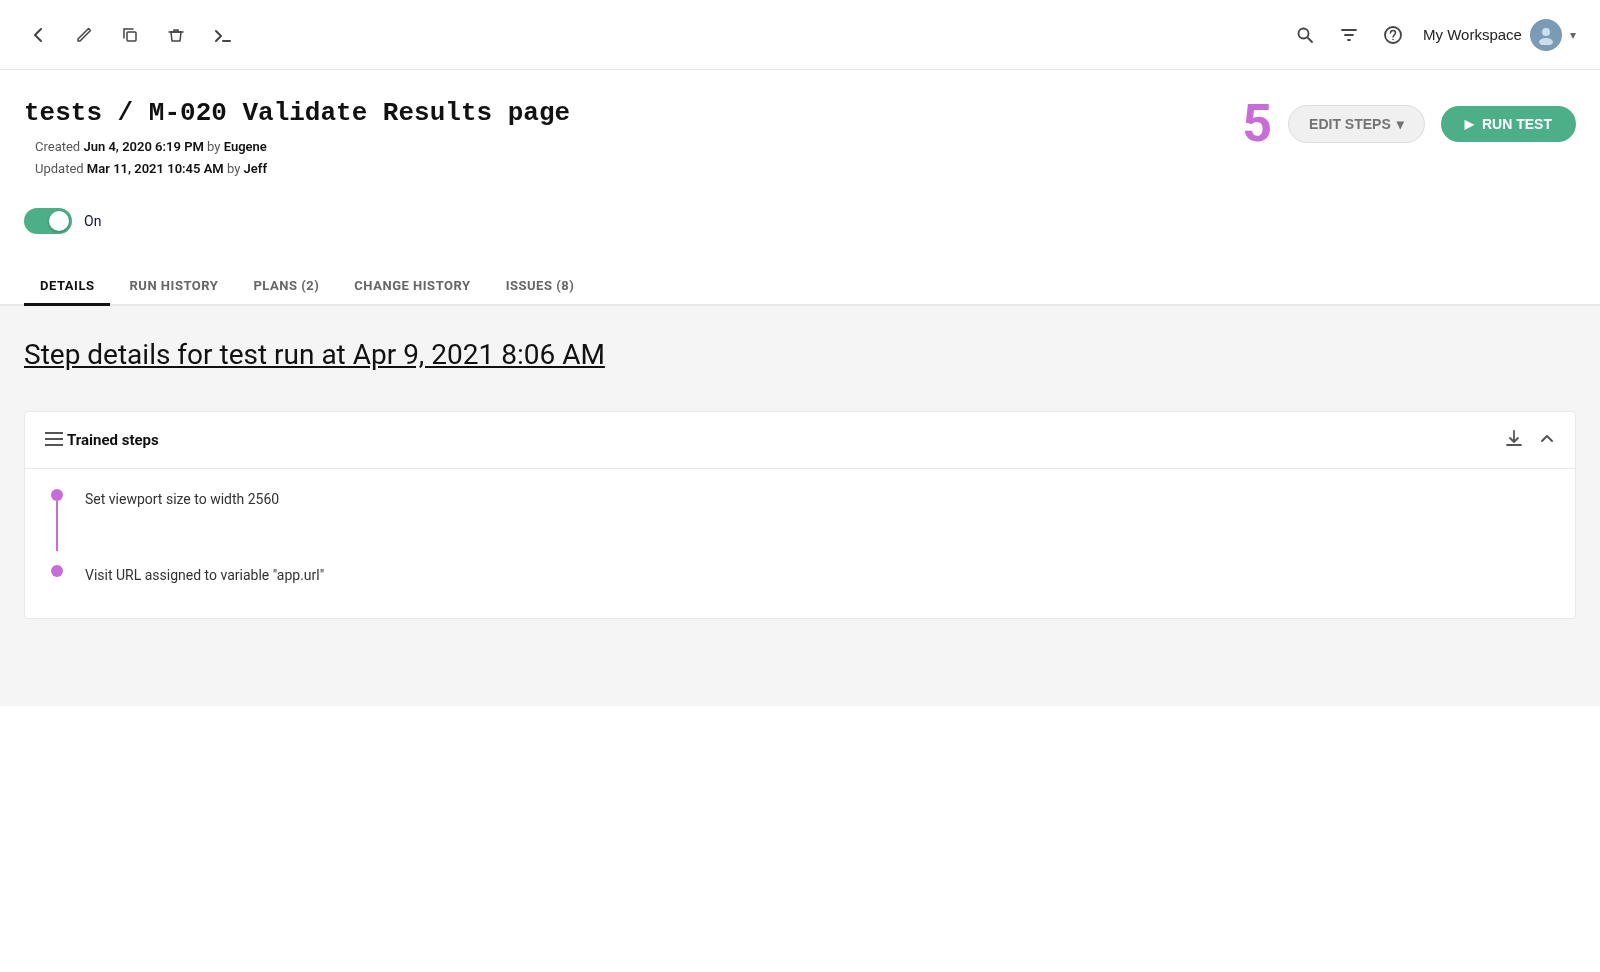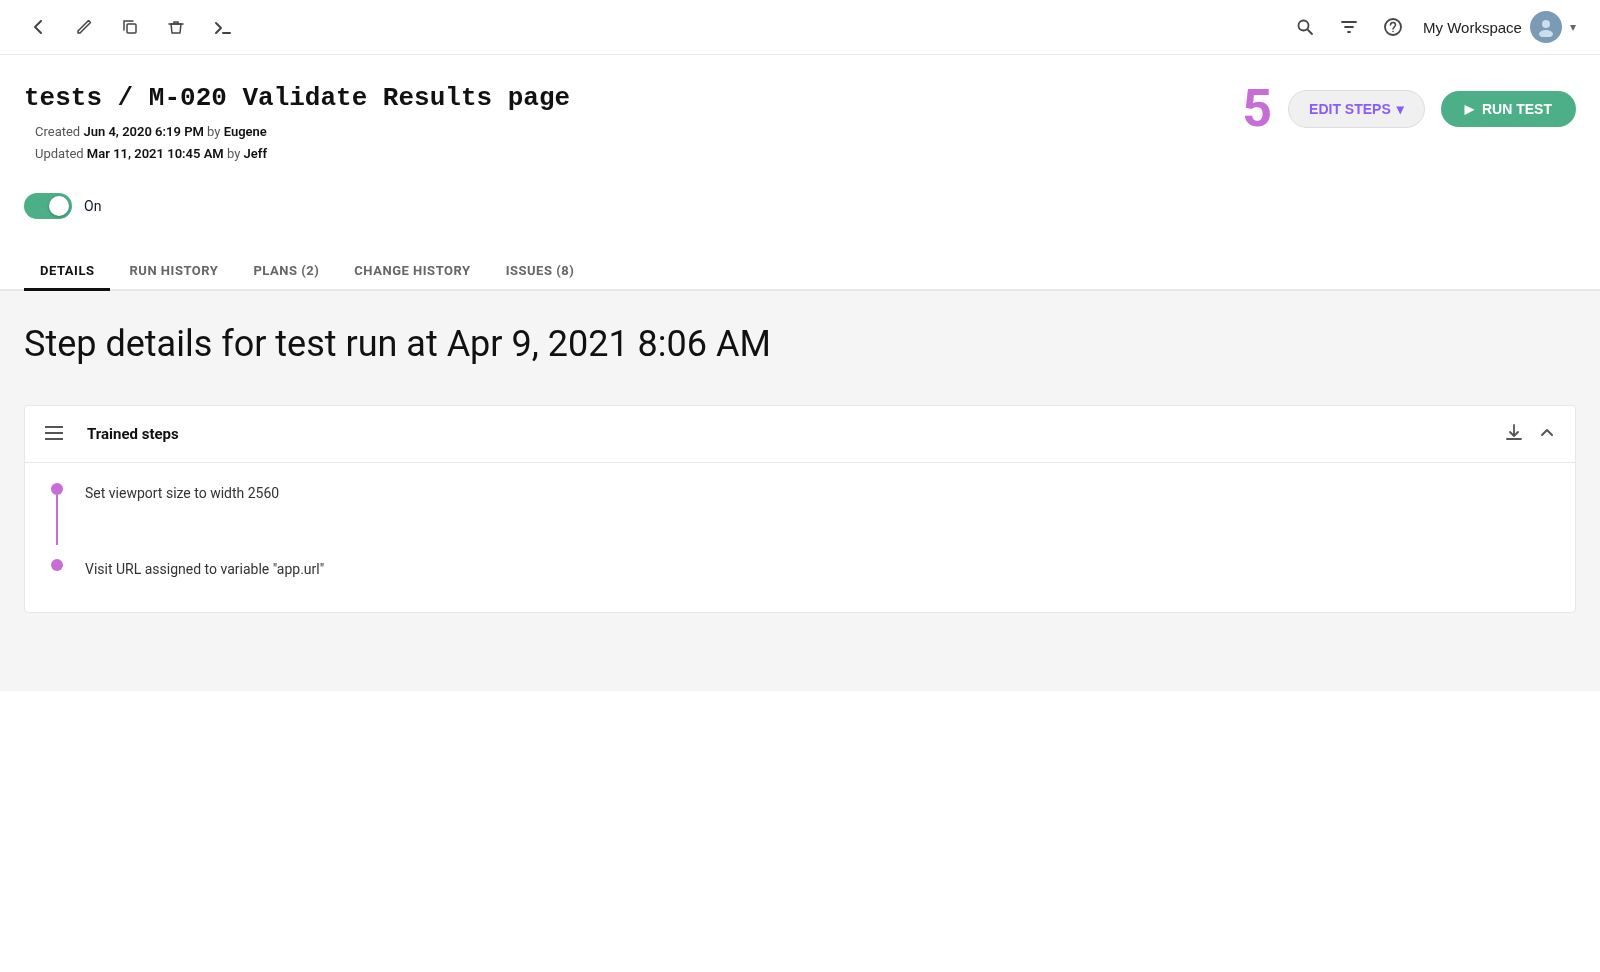"My Workspace" .topbar { height: 55px -> 70px }
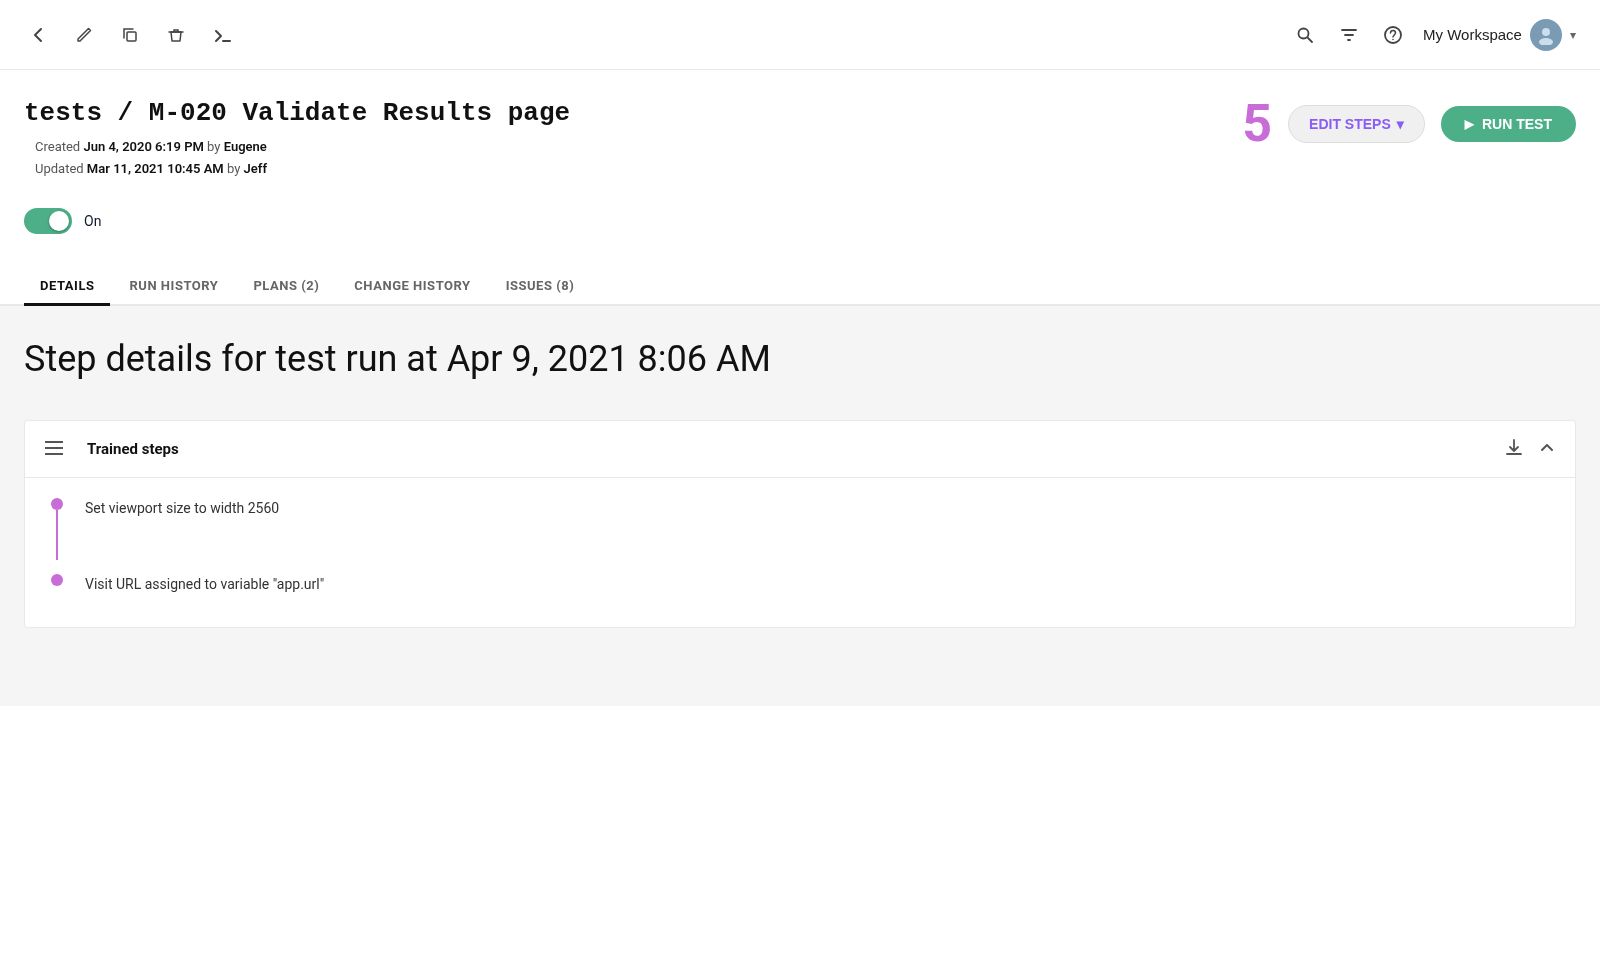"EDIT STEPS" .btn-edit-steps { color: #8b5cf6 -> #737373 }
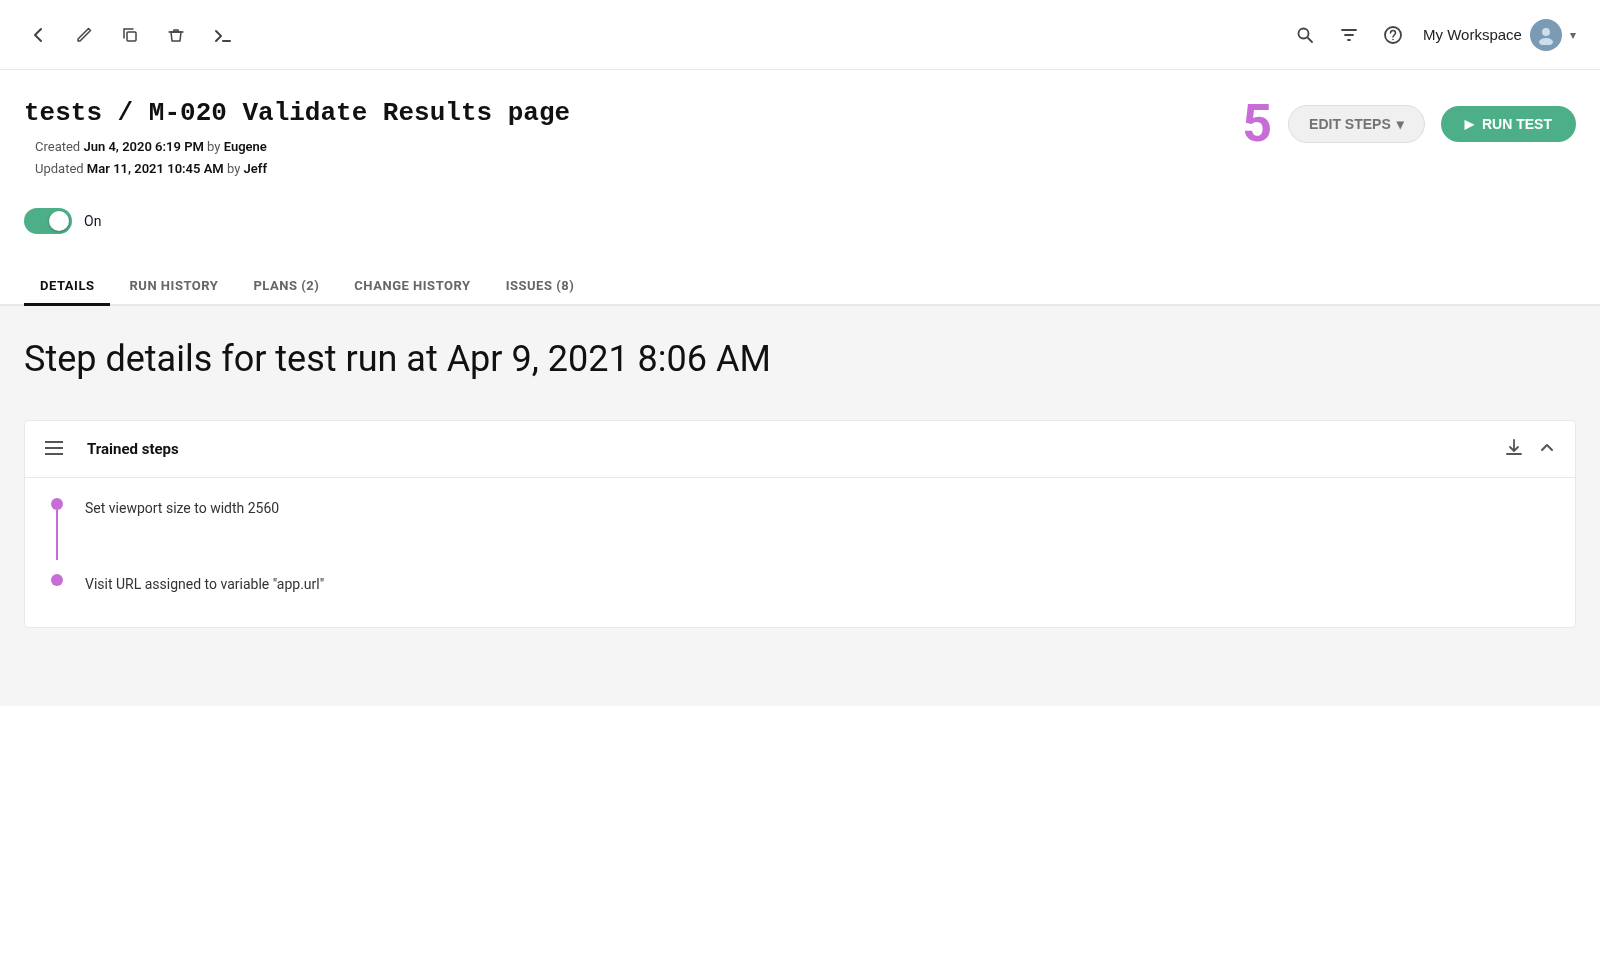"Step details for test run" .run-heading { font-size: 36px -> 28px; text-decoration: none -> underline }
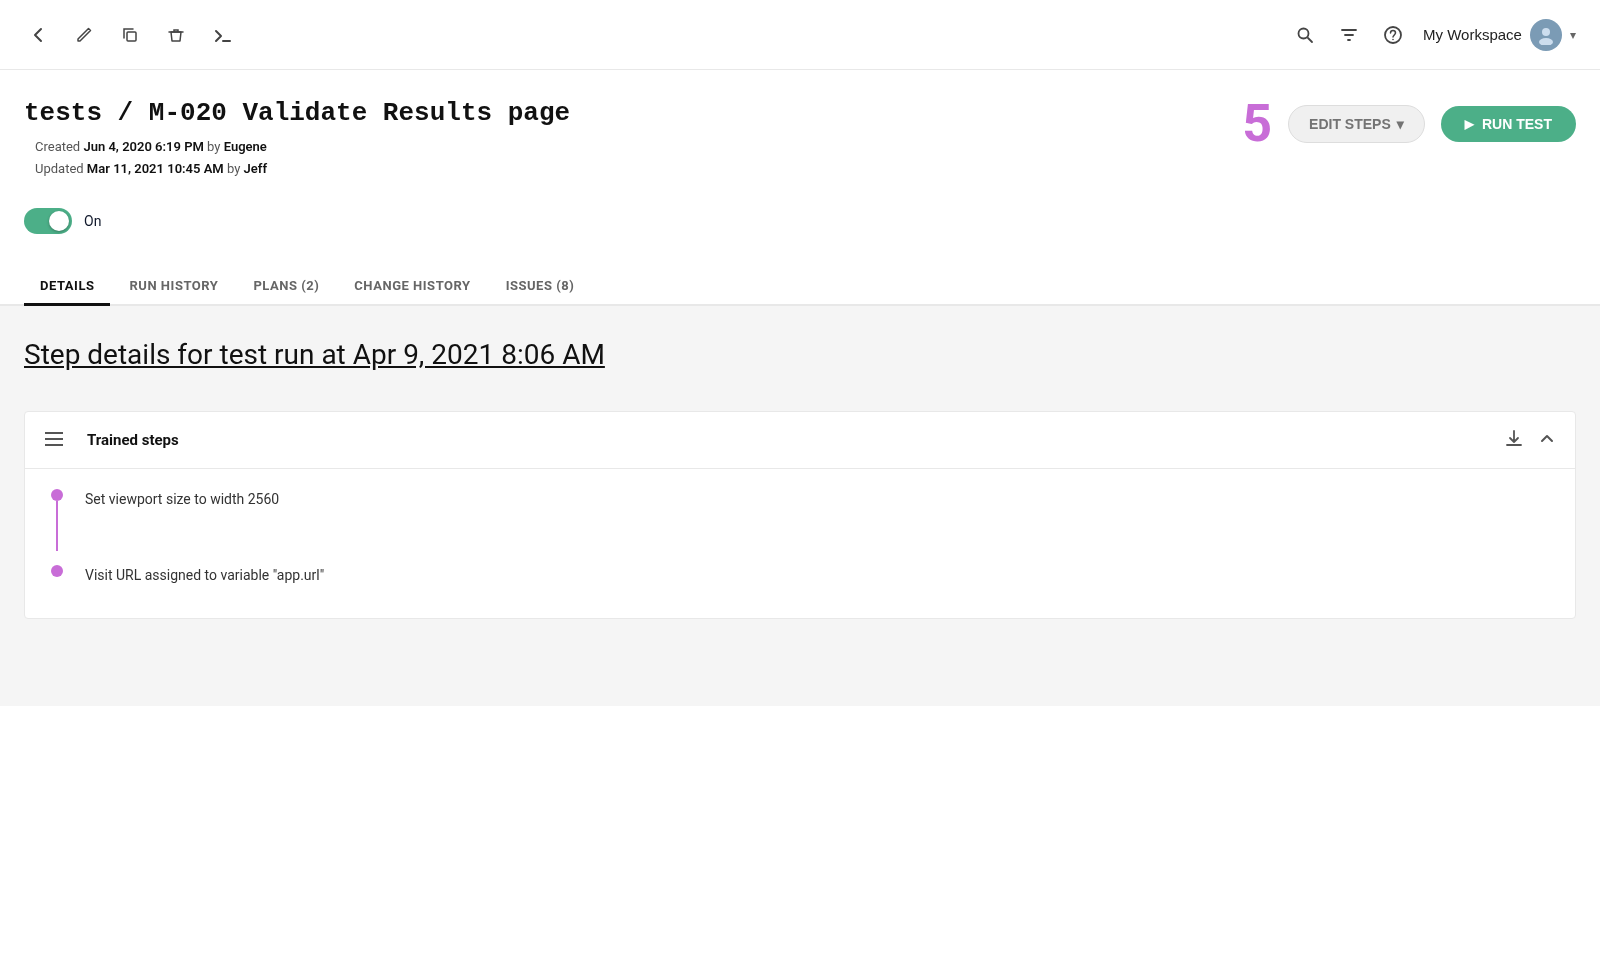"Trained steps" .steps-card-header-left { gap: 24px -> 4px }
